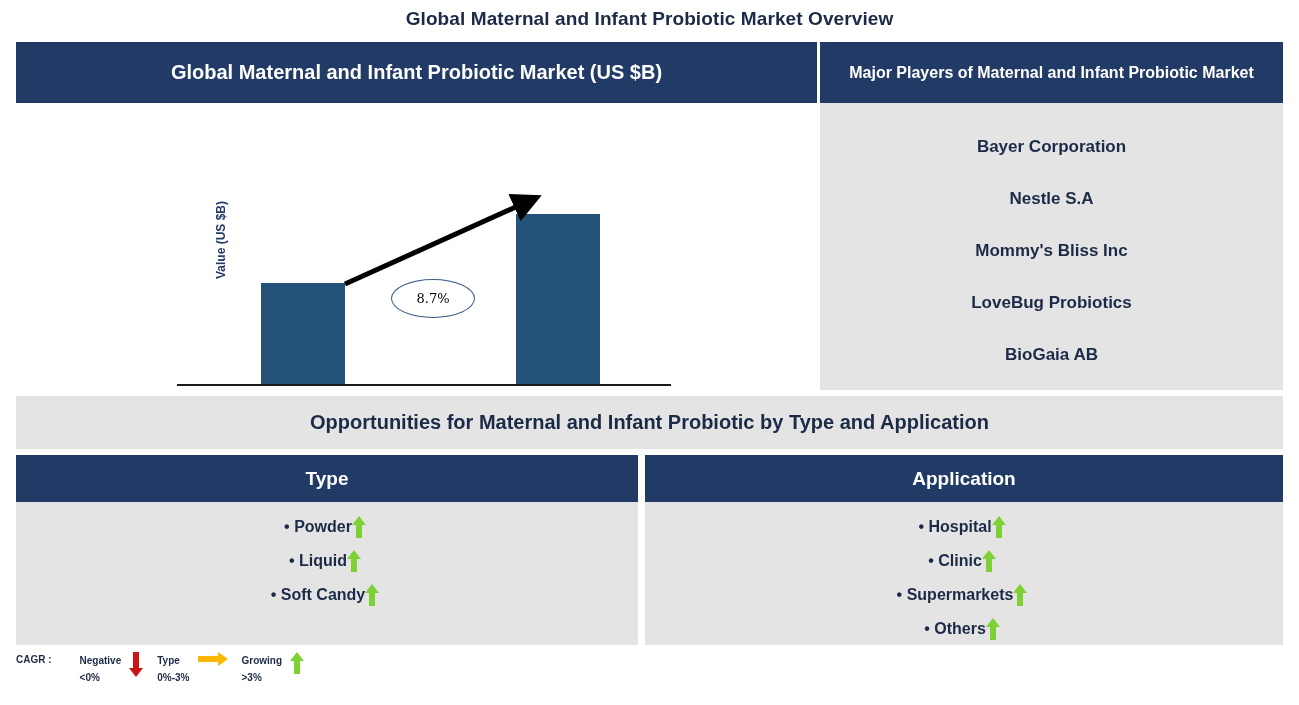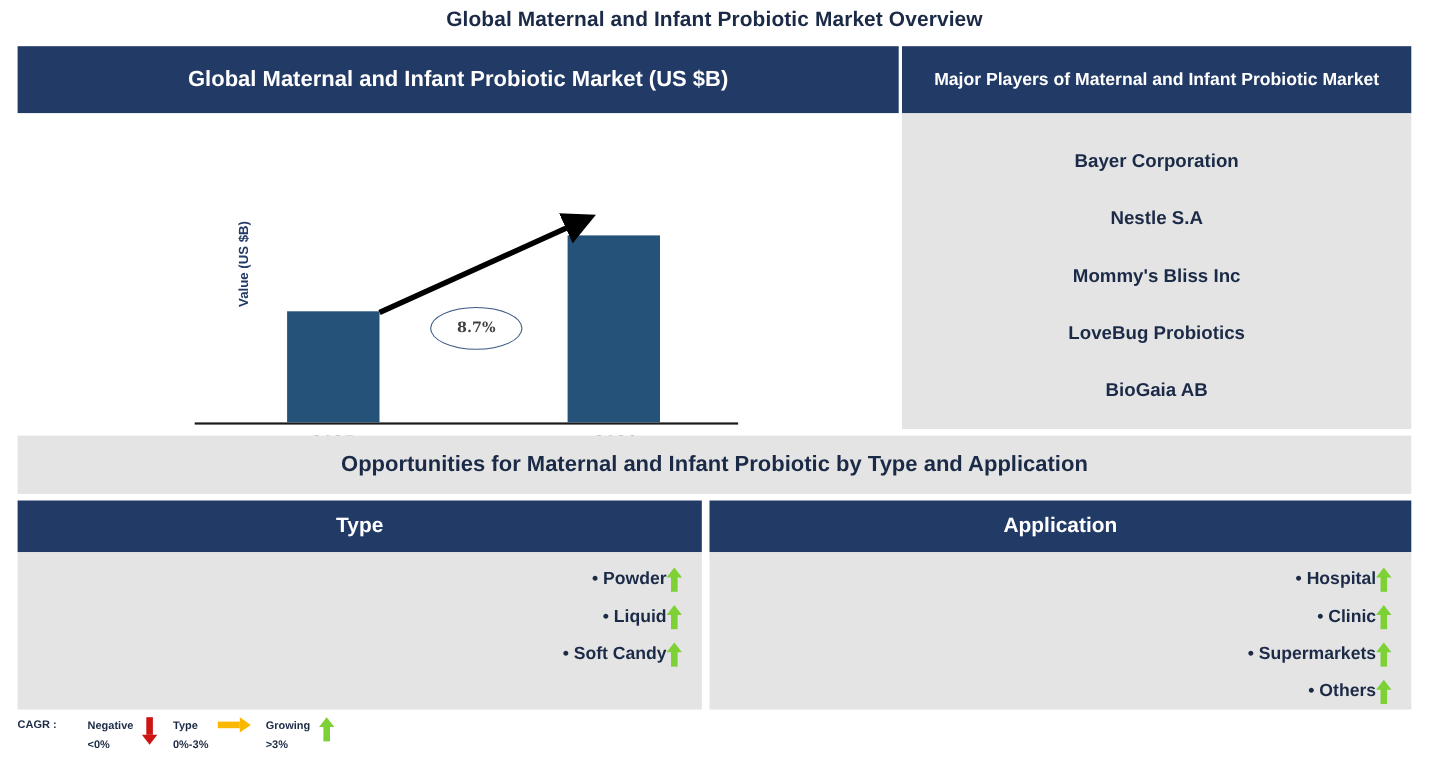"8.7%" .cagr-bubble { color: #404040 -> #000000; font-weight: bold -> normal }
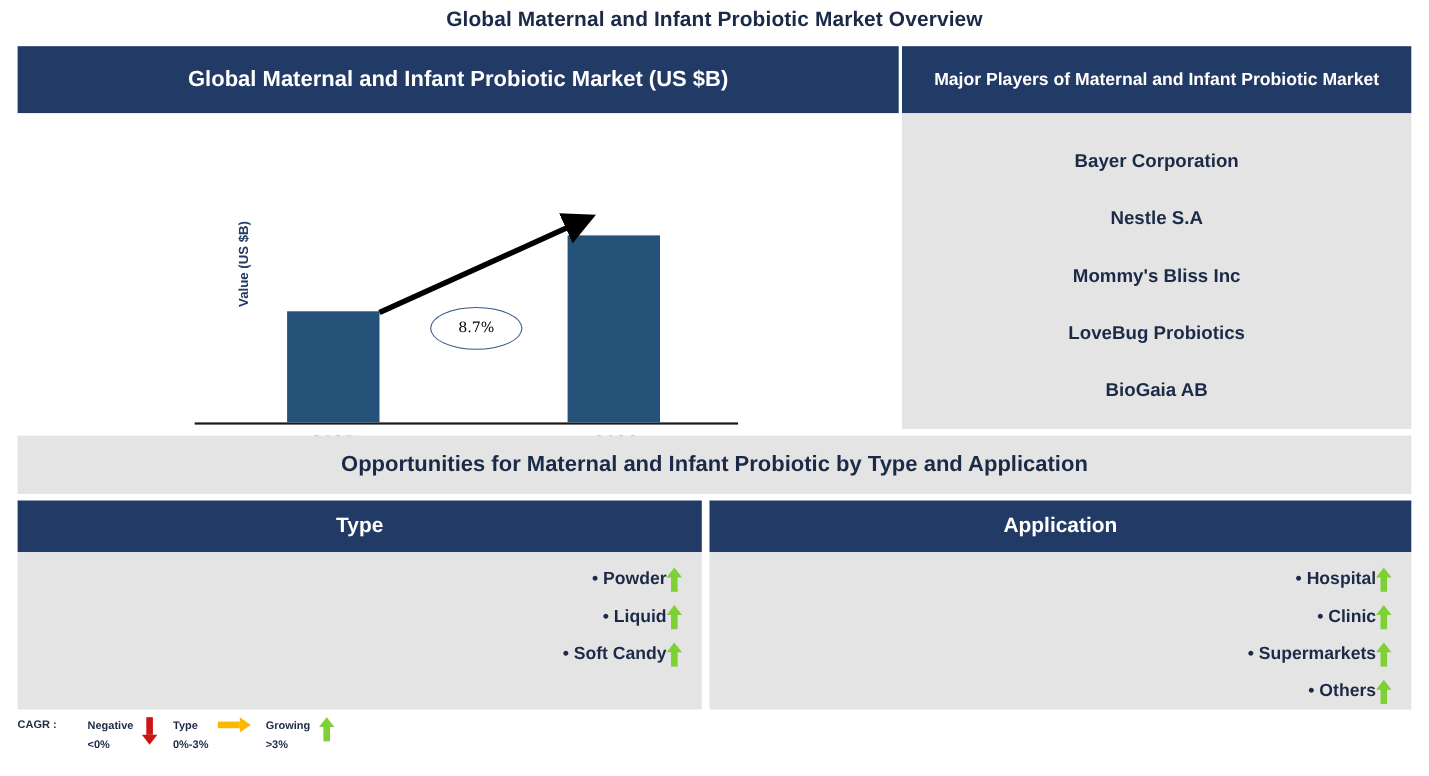"• Powder" .opp-row { justify-content: flex-end -> center }
